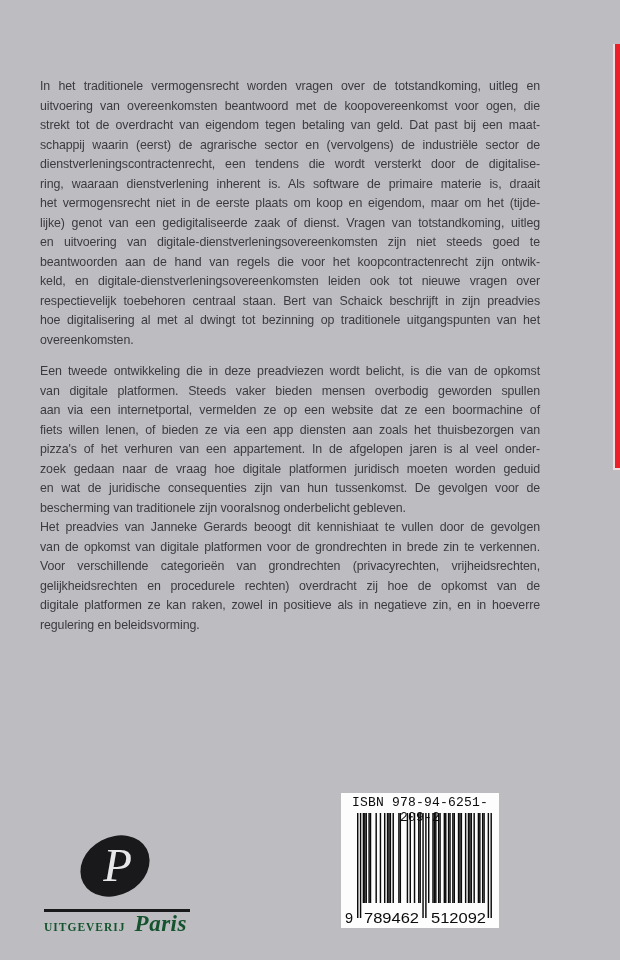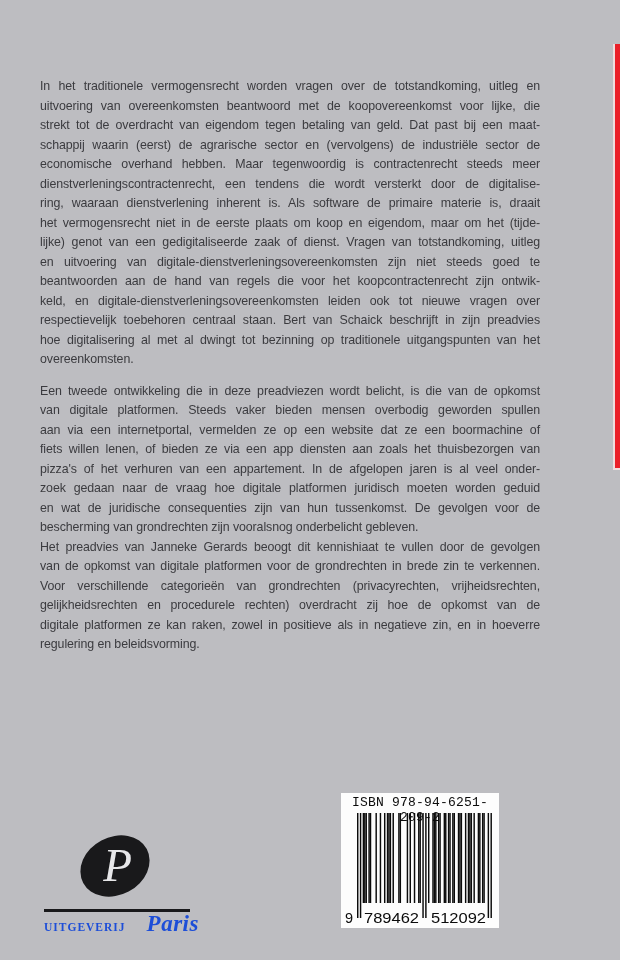"uitvoering van overeenkomsten beantwoord" div.textline { text: lijke -> ogen }
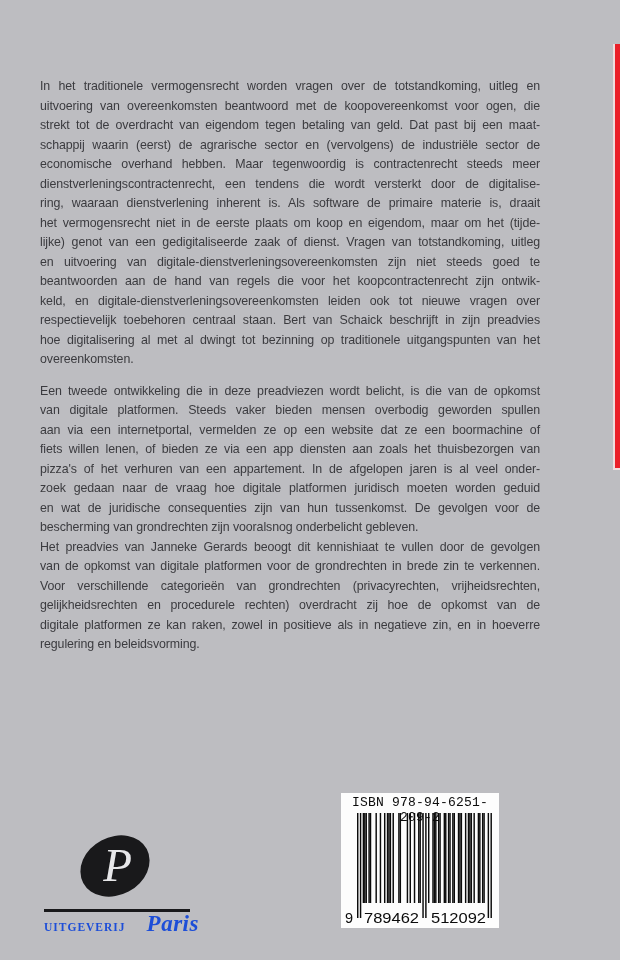"economische overhand hebben. Maar" div.textline { html: <div>economische overhand hebben. Maar tegenwoordig is contractenrecht steeds meer</div> -> none }
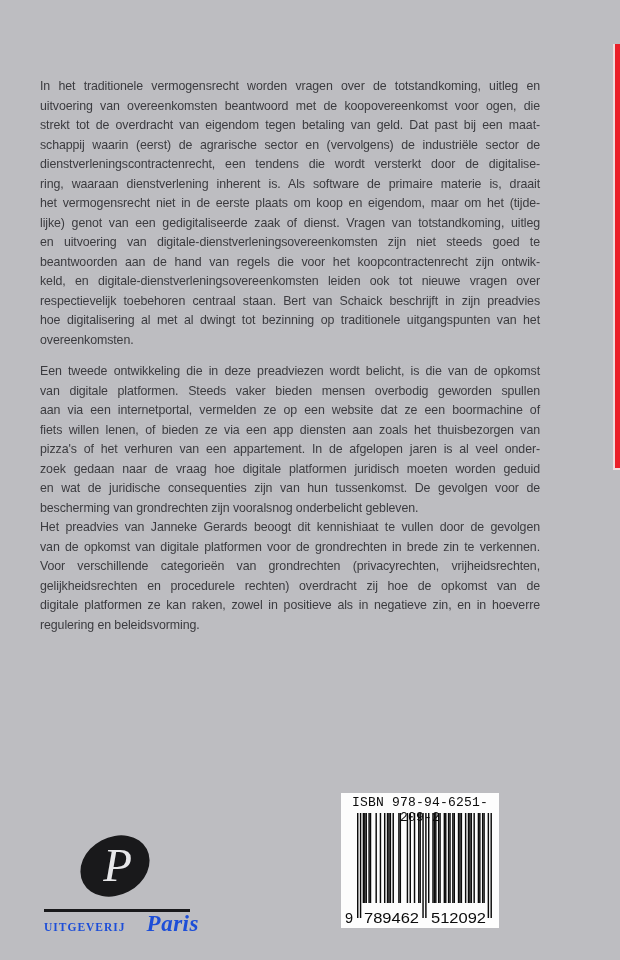"bescherming van grondrechten zijn" div.textline { text: grondrechten -> traditionele }
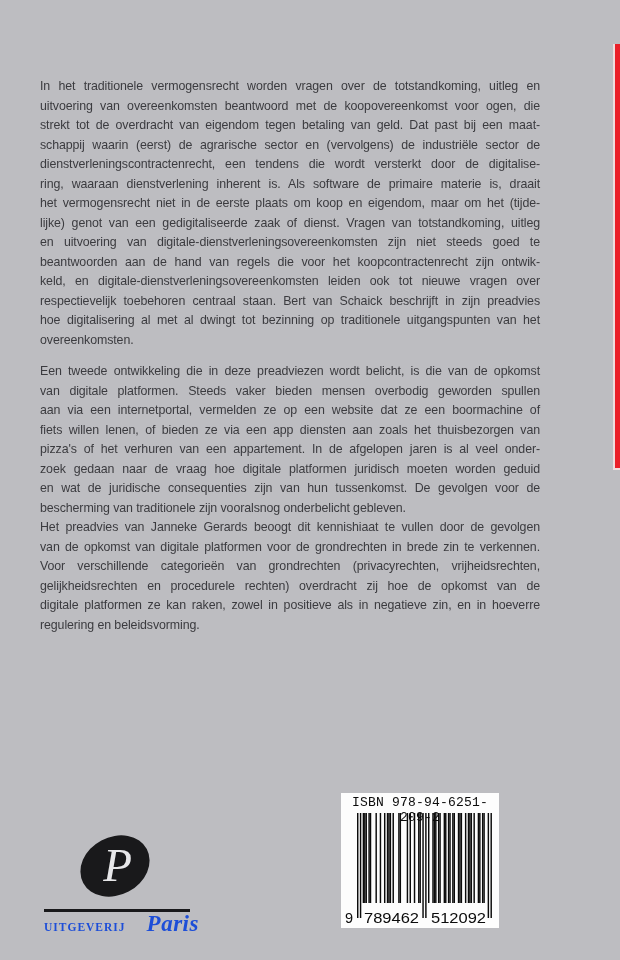"UITGEVERIJ" .names { color: #1d4ed8 -> #14532d; gap: 21px -> 9px }
